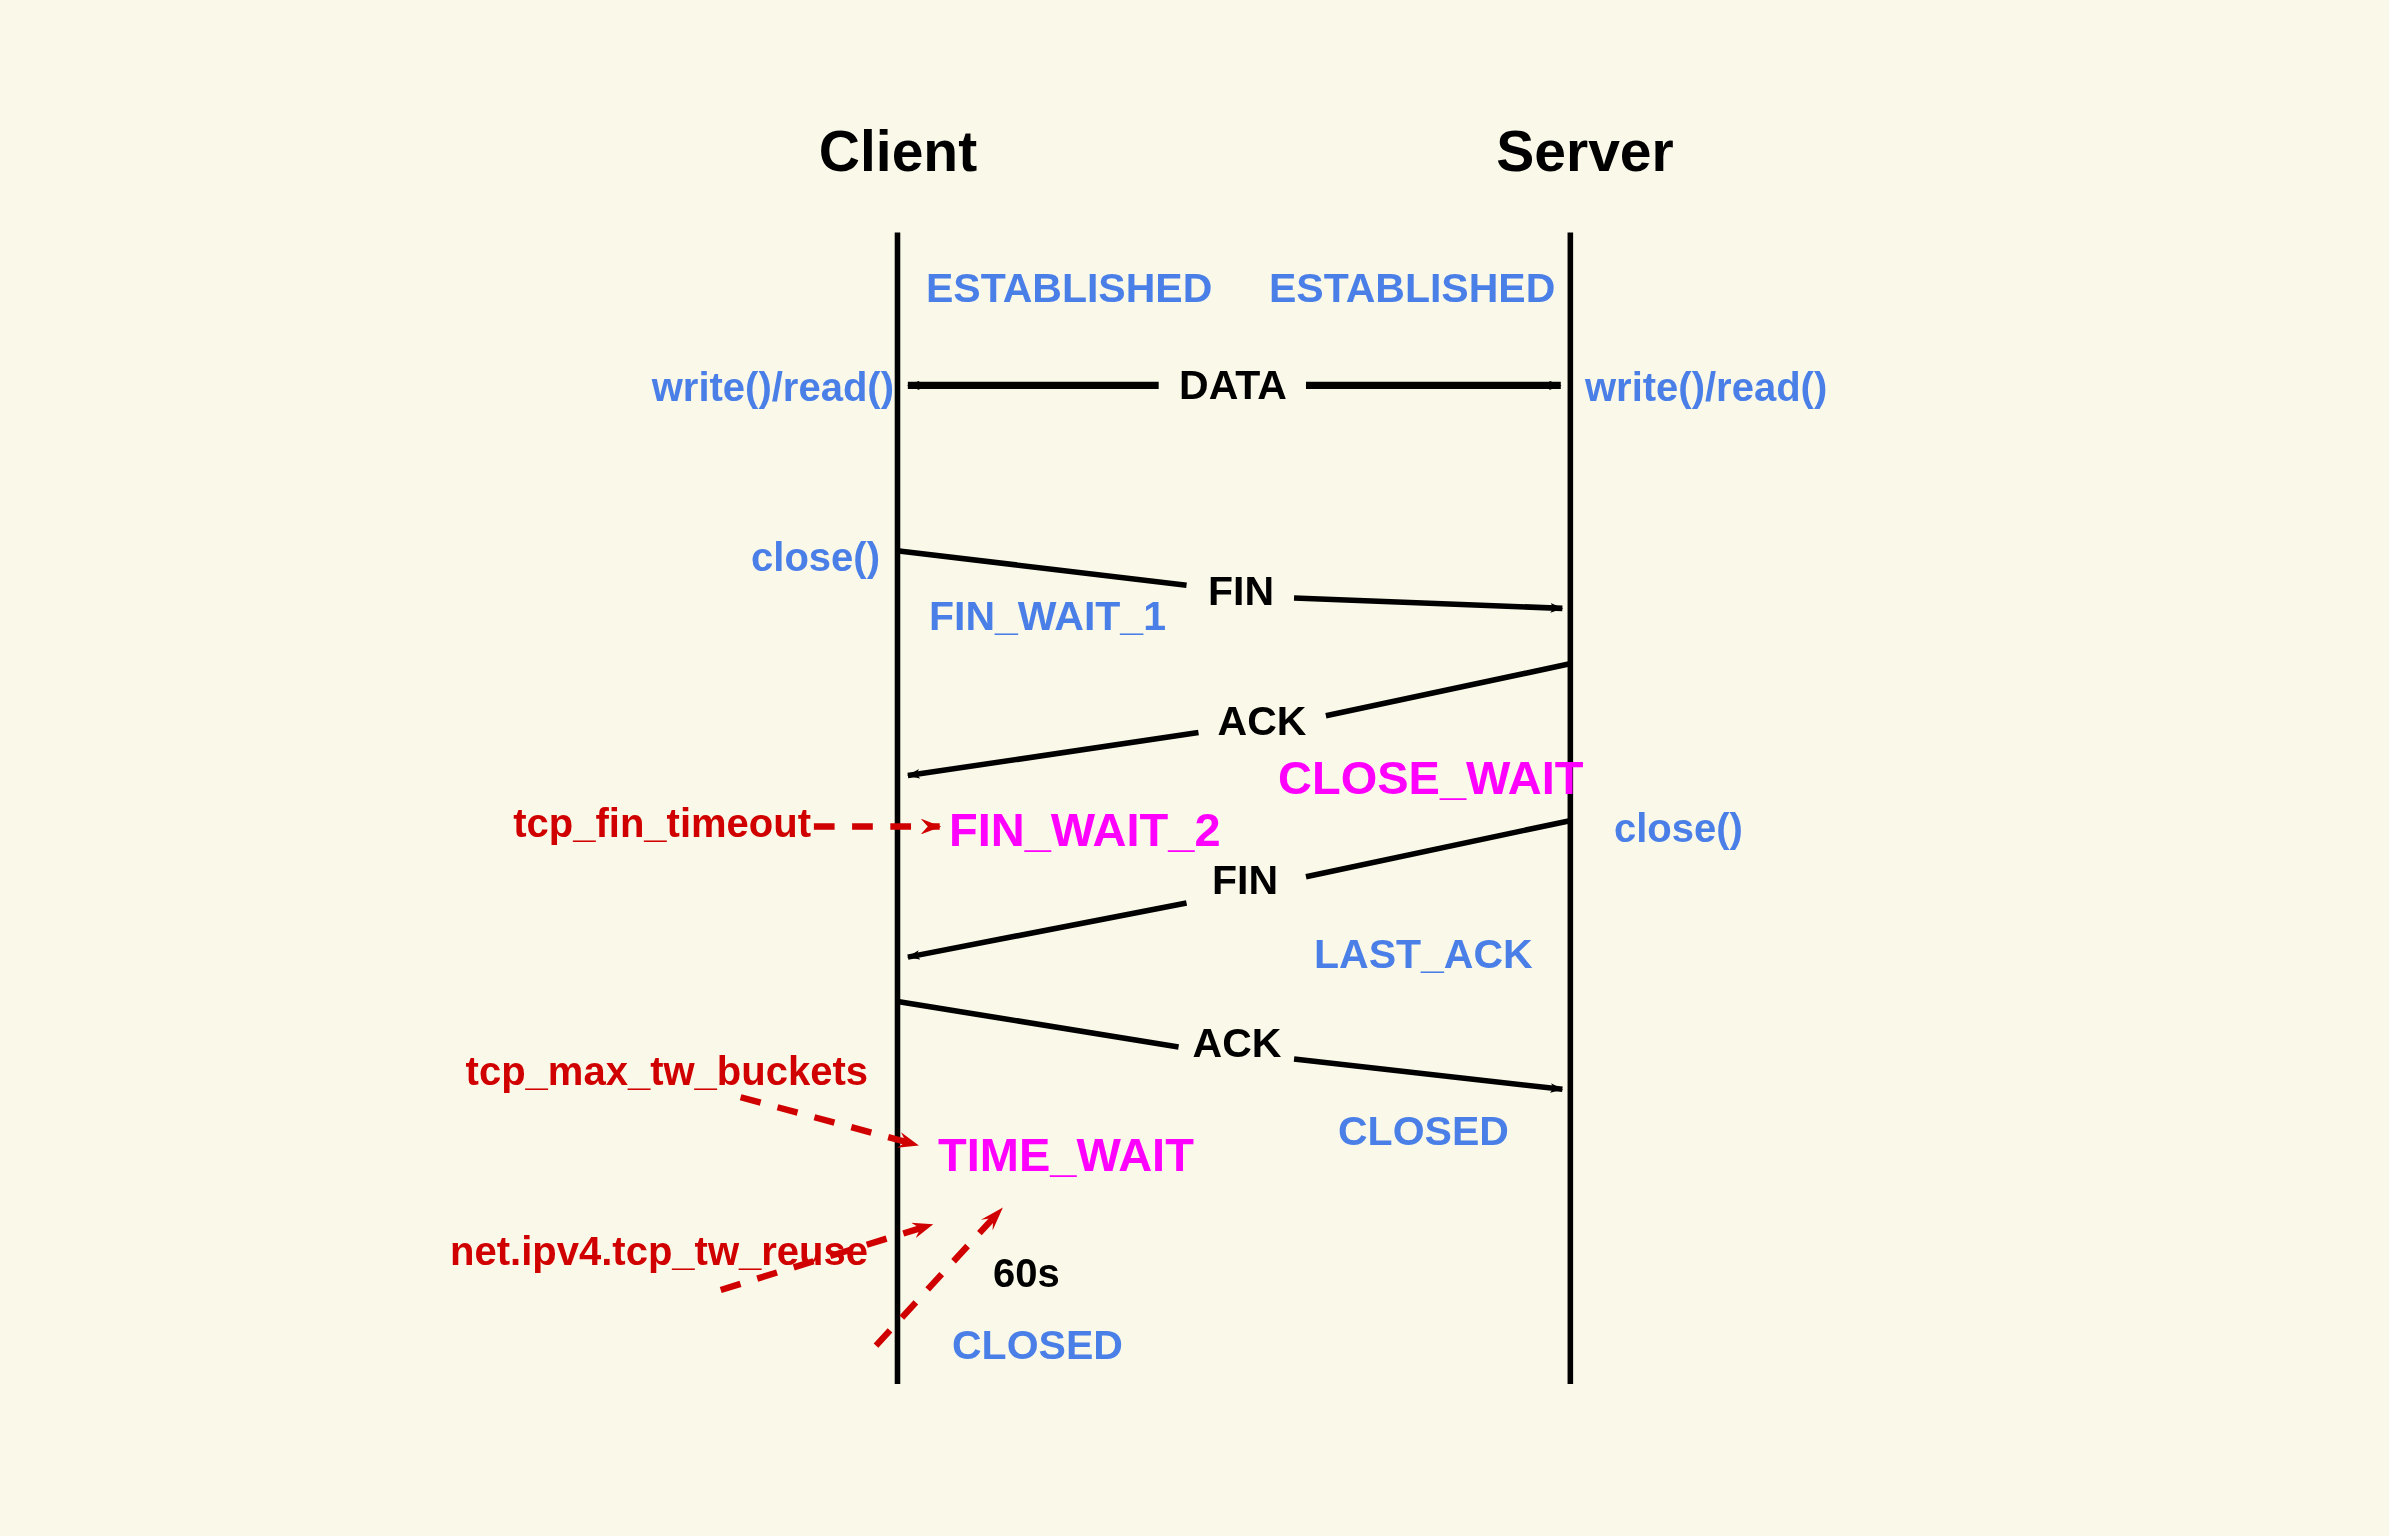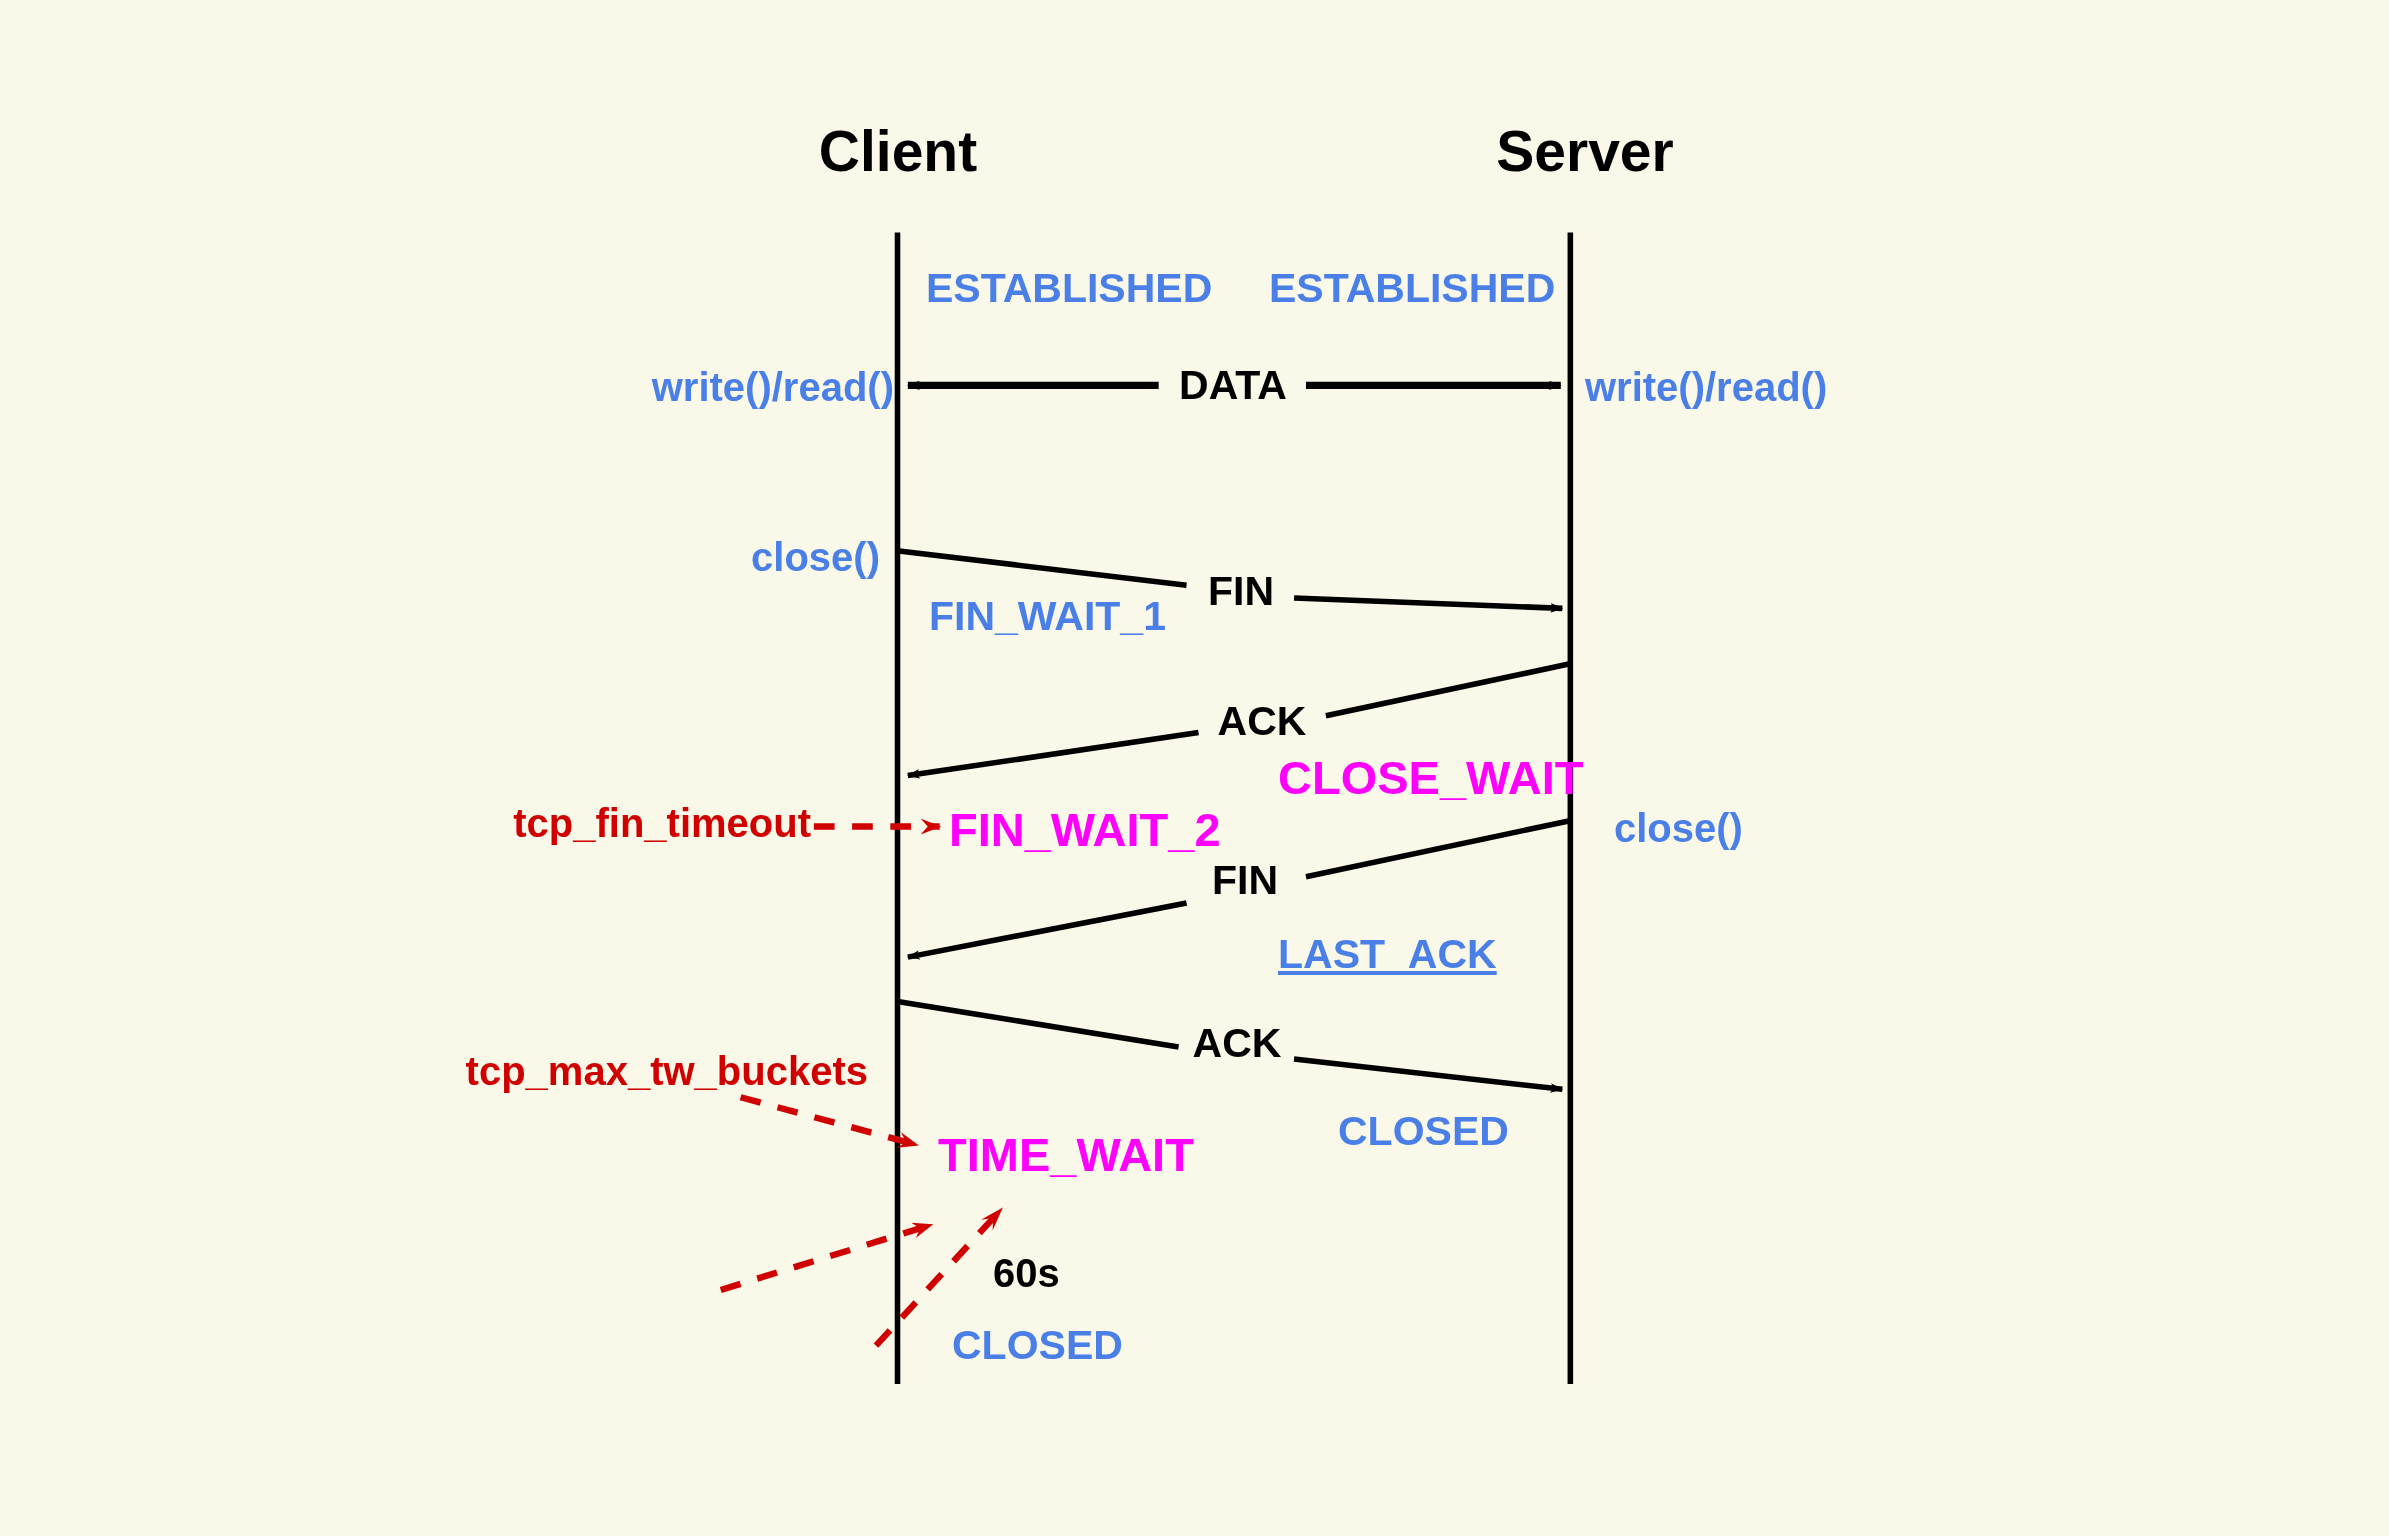"LAST_ACK" div.lbl { left: 1278px -> 1314px; text-decoration: underline -> none }
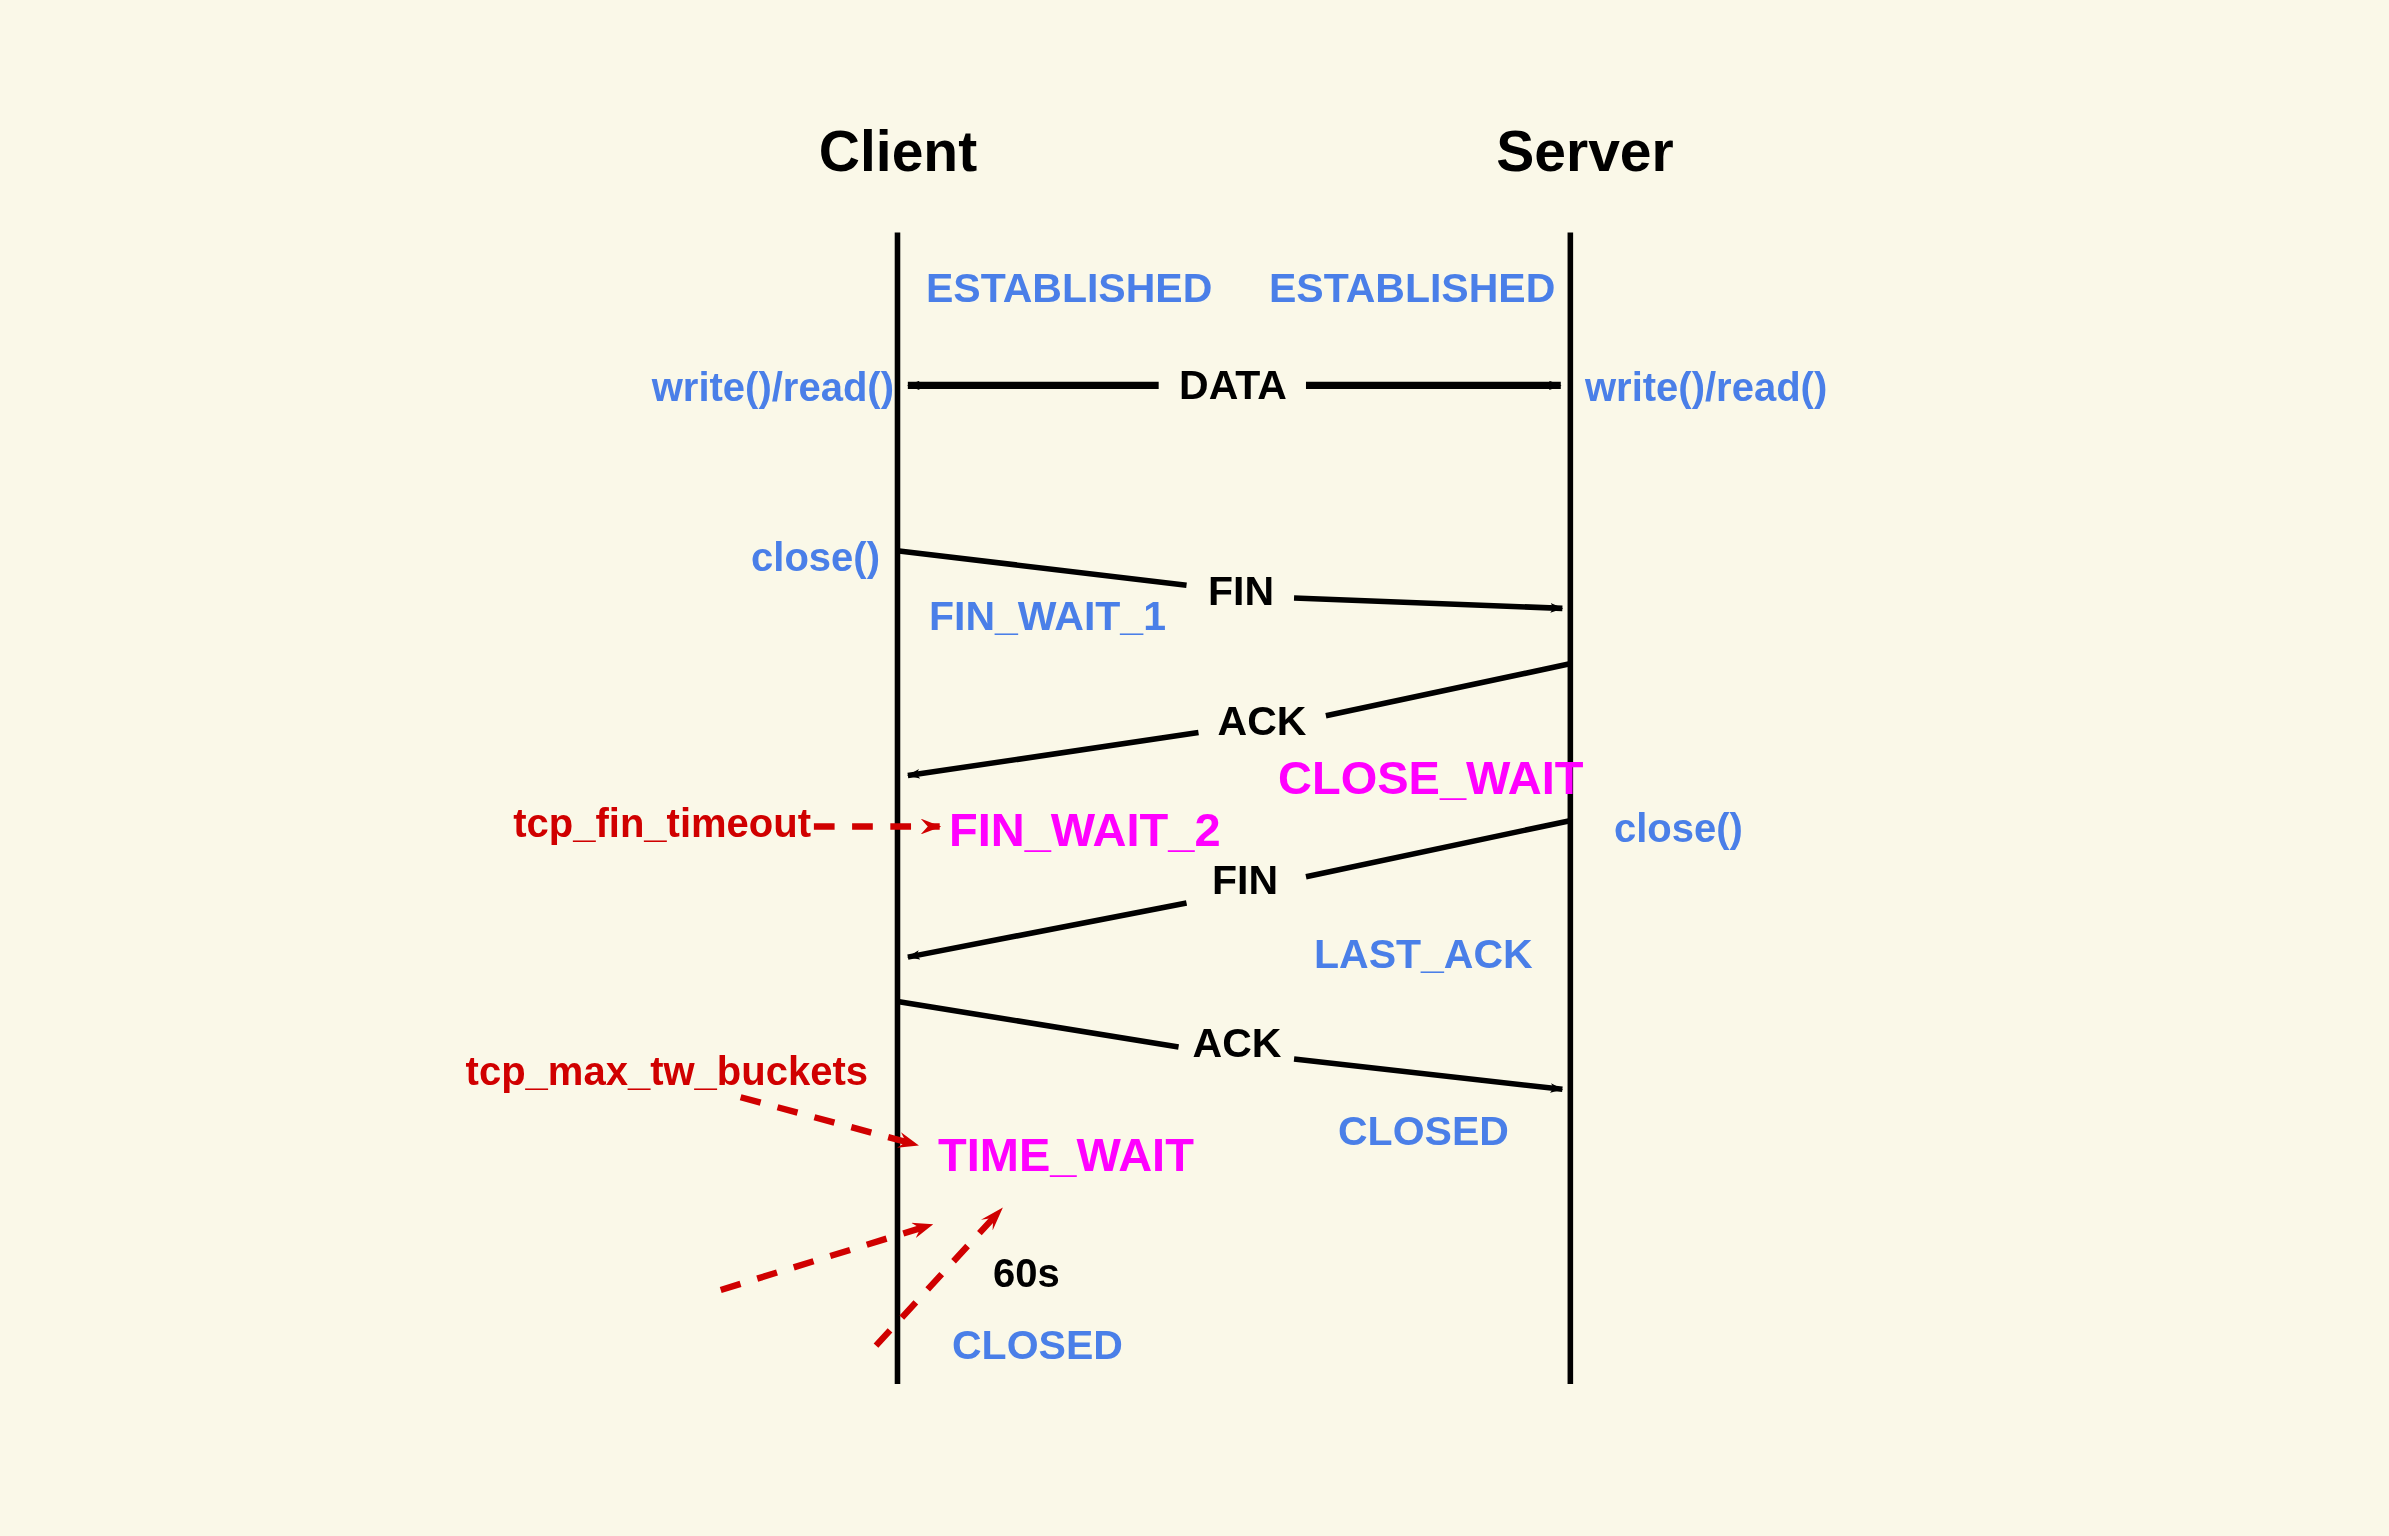"net.ipv4.tcp_tw_reuse" div.lbl { html: none -> <div>net.ipv4.tcp_tw_reuse</div> }
